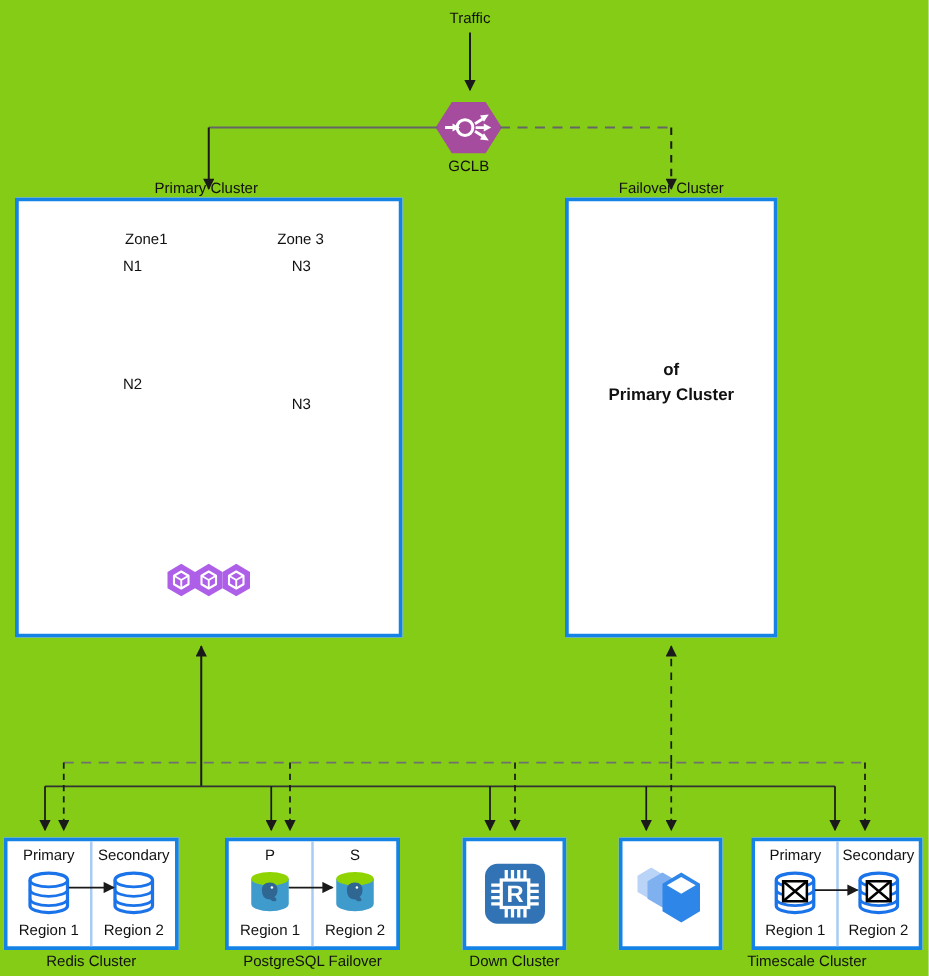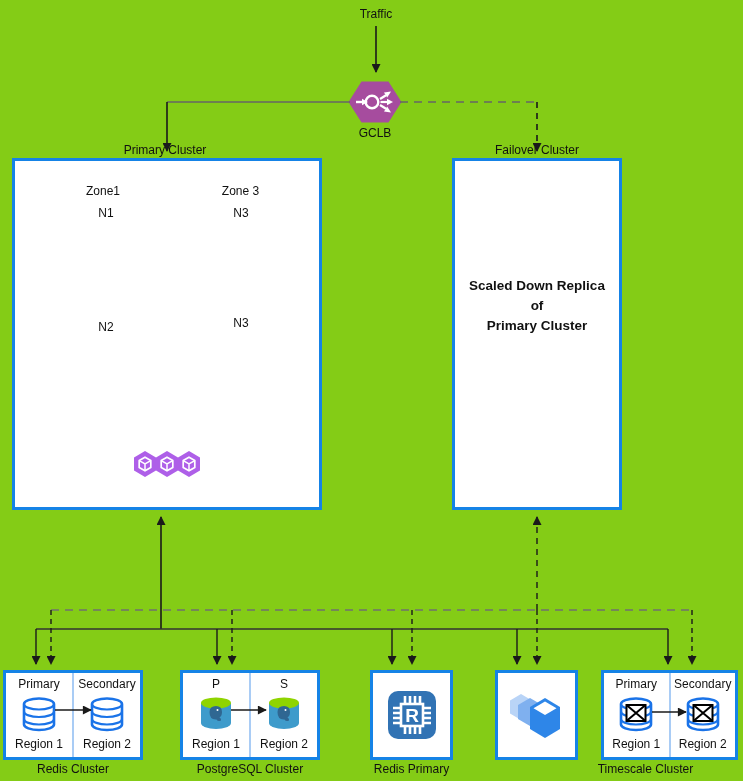"Zone1" div.lbl { left: 44px -> 58px }
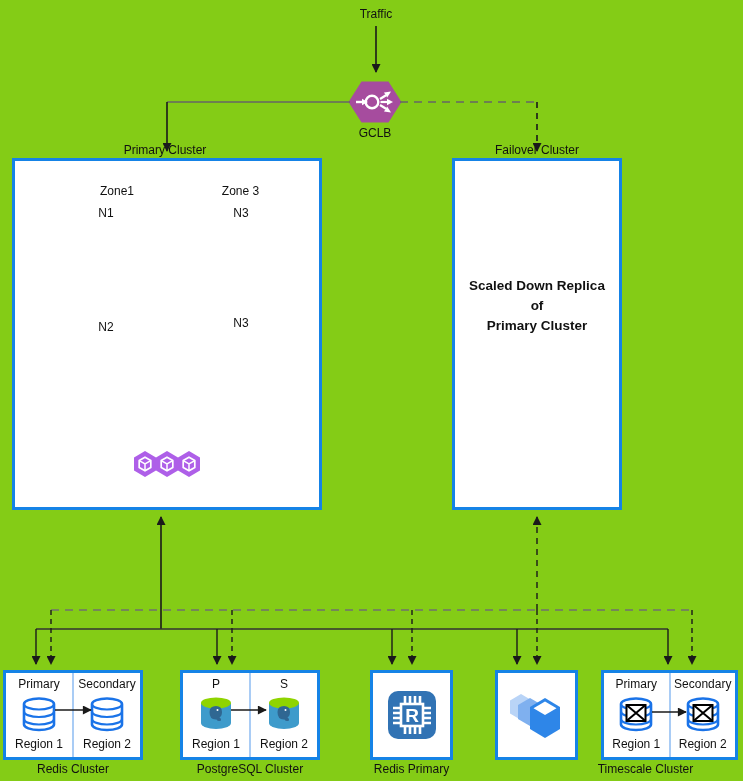"Scaled Down Replica" div.fo-line { html: <div>Scaled Down Replica</div> -> none }
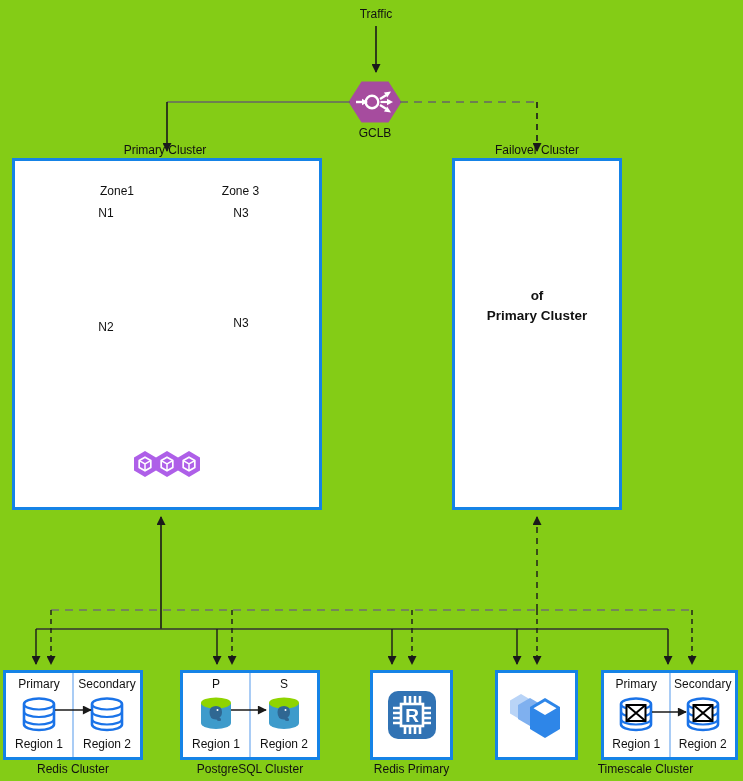"N2" div.lbl { top: 320px -> 300px }
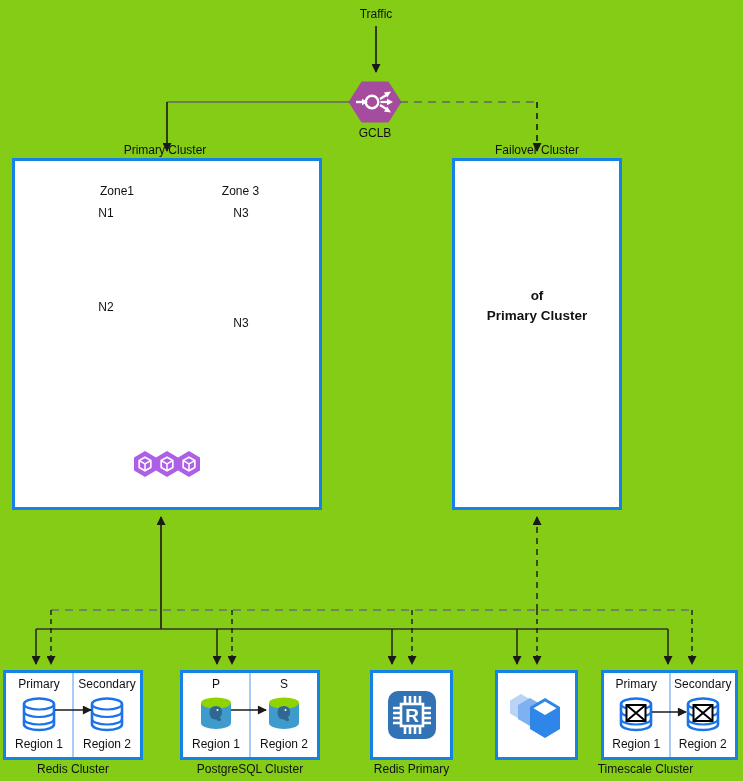"PostgreSQL Cluster" div.lbl { text: Cluster -> Failover }
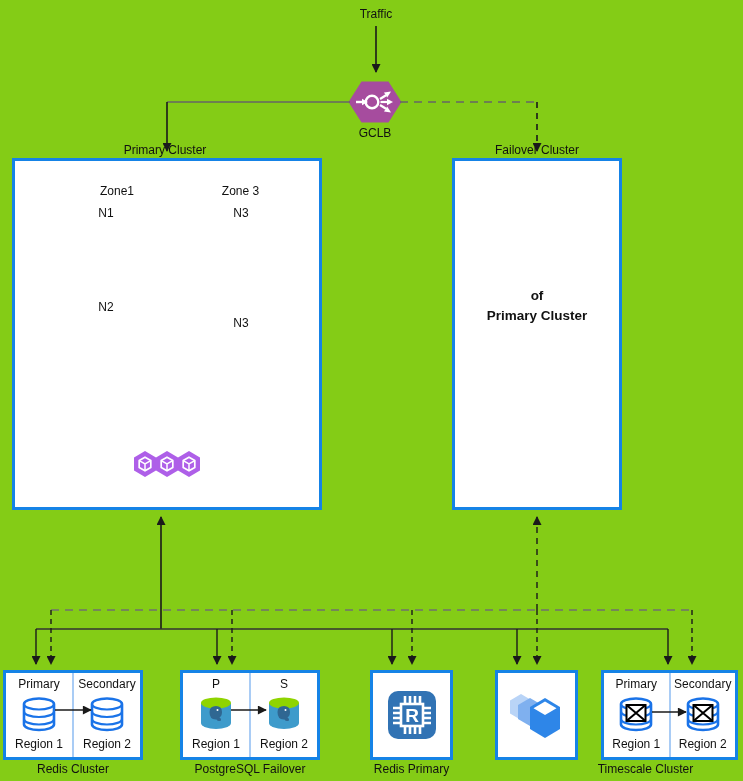"Redis Primary" div.lbl { text: Redis Primary -> Down Cluster }
